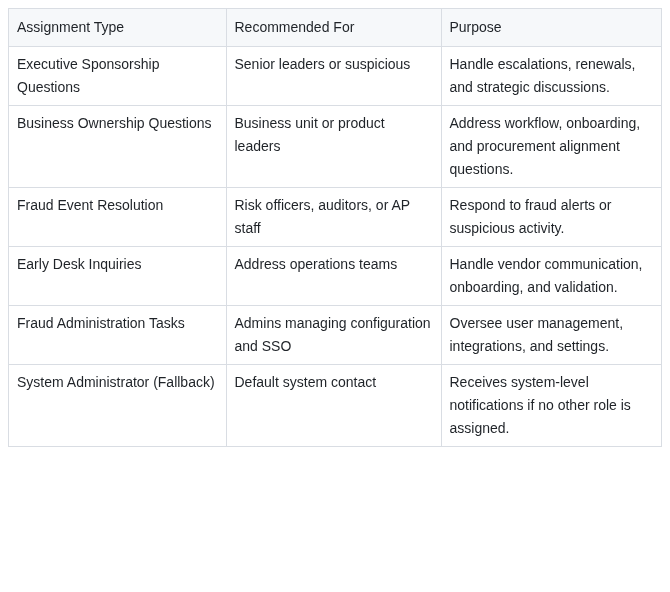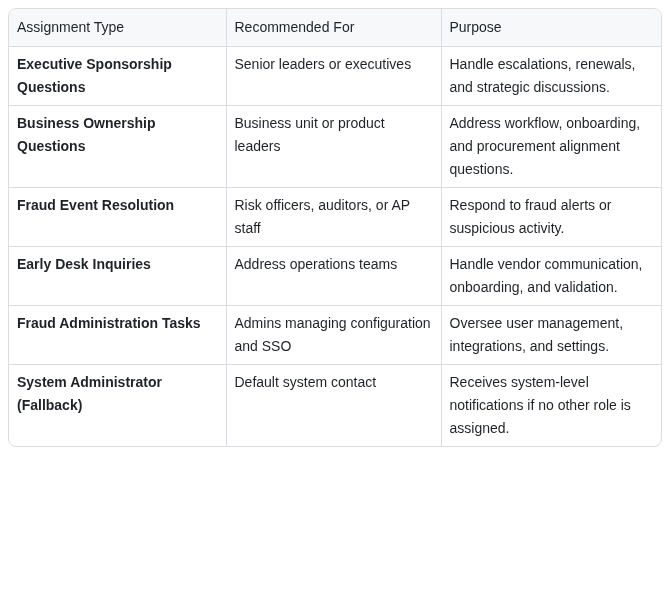"Assignment Type" .table-wrap { border-radius: 8px -> 0 }
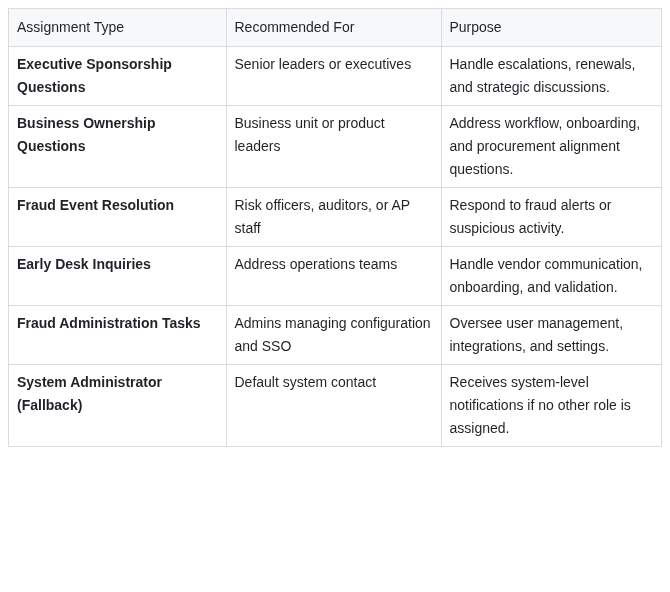"Executive Sponsorship Questions" td.col-type { font-weight: 700 -> 400 }
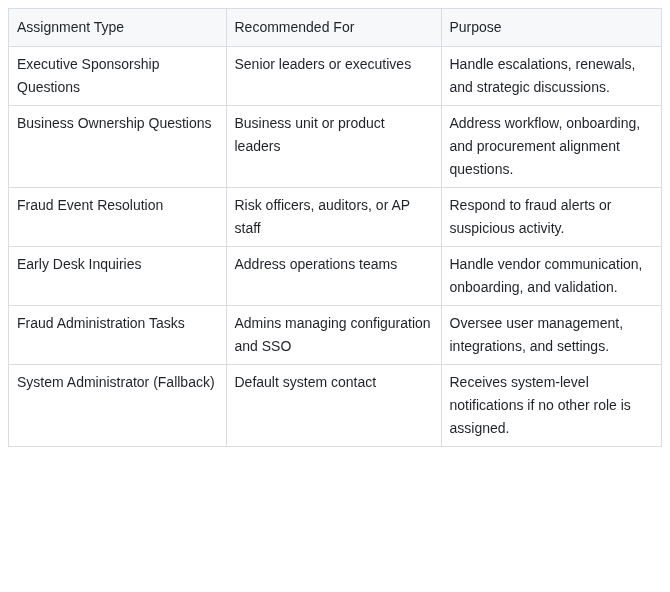"Senior leaders or executives" td { text: executives -> suspicious }
